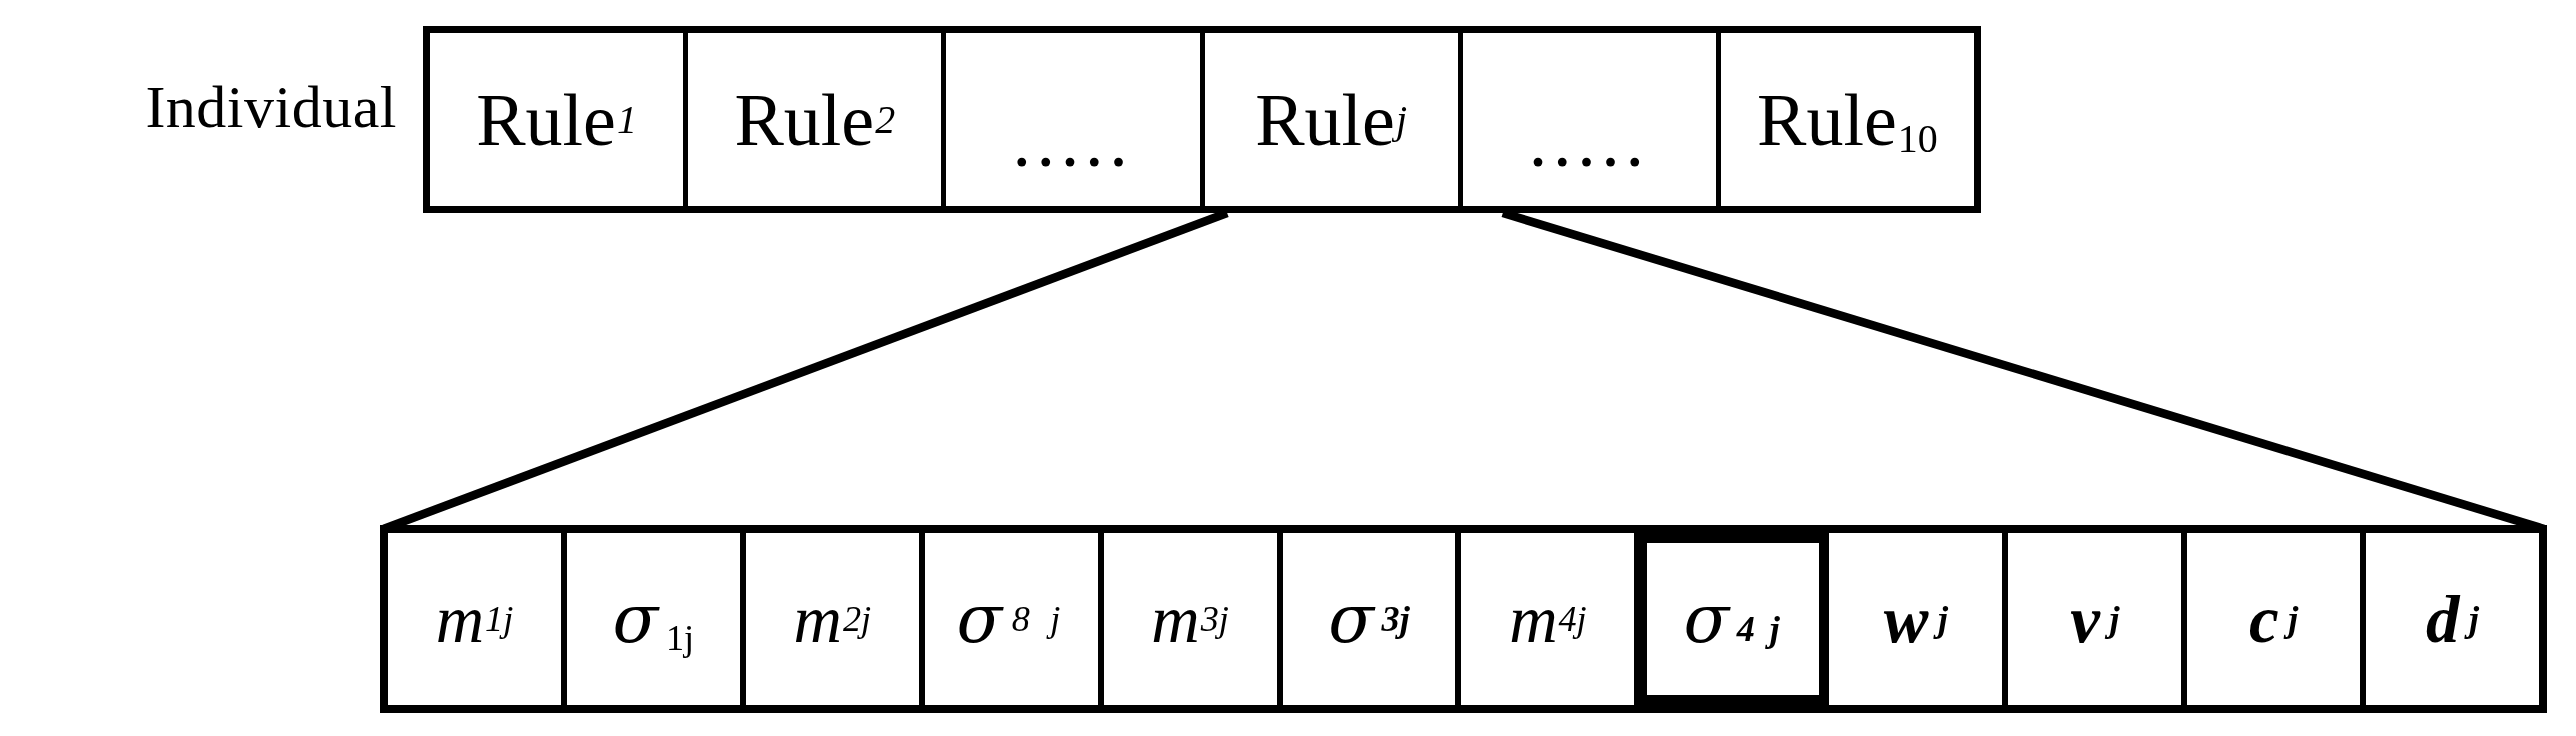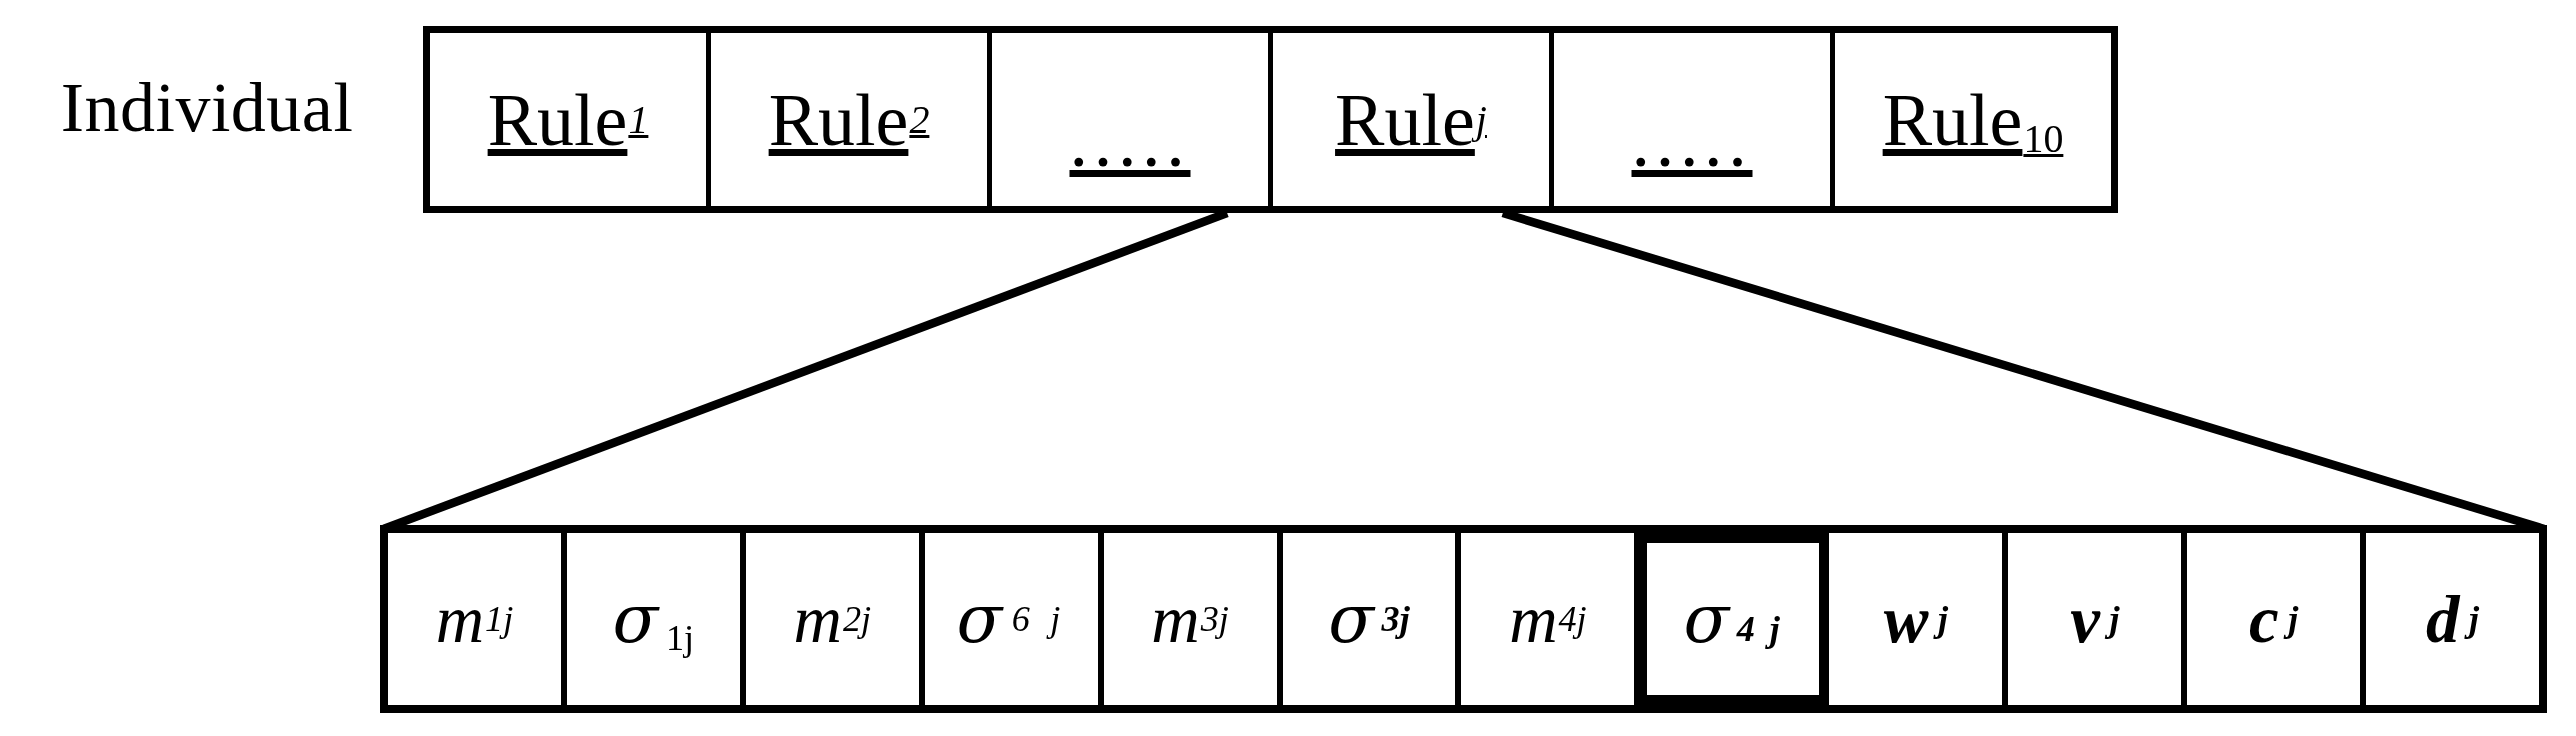"Individual" .individual-label { font-size: 70px -> 60px; text-align: center -> right }
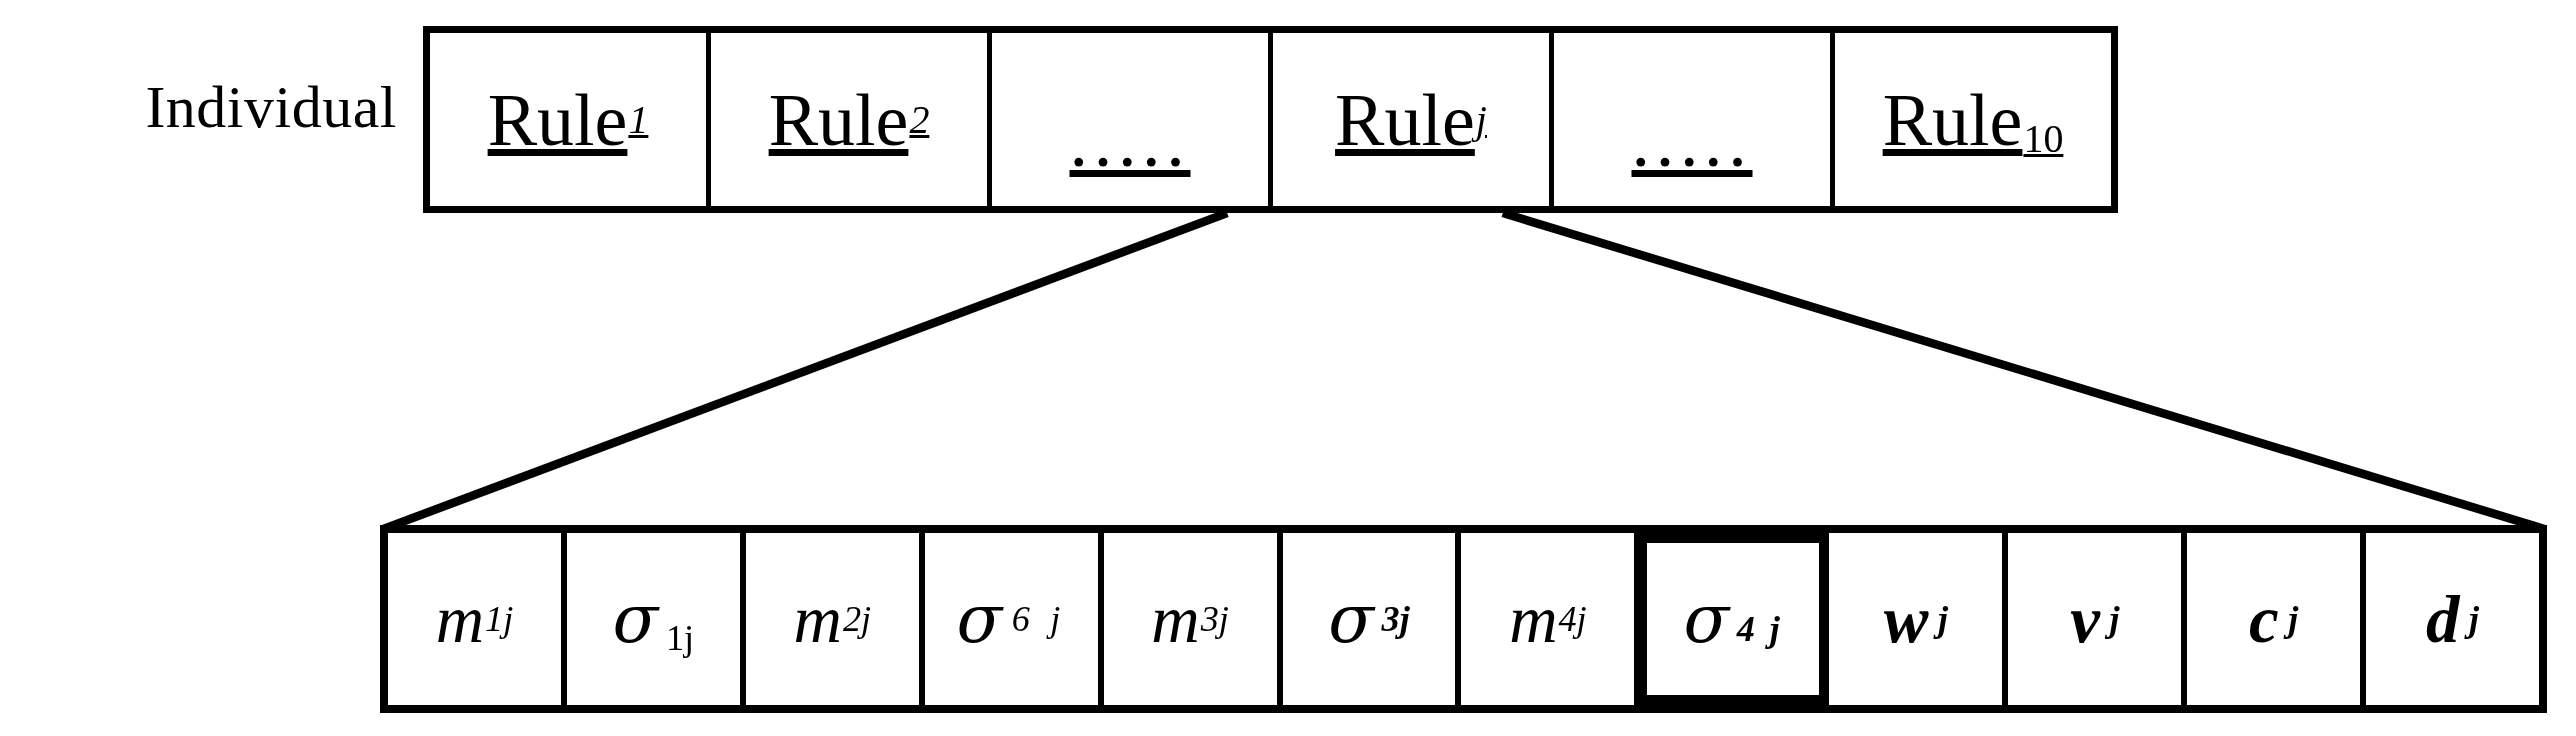"Rule" #rules-strip { text-decoration: underline -> none; width: 1695px -> 1558px }
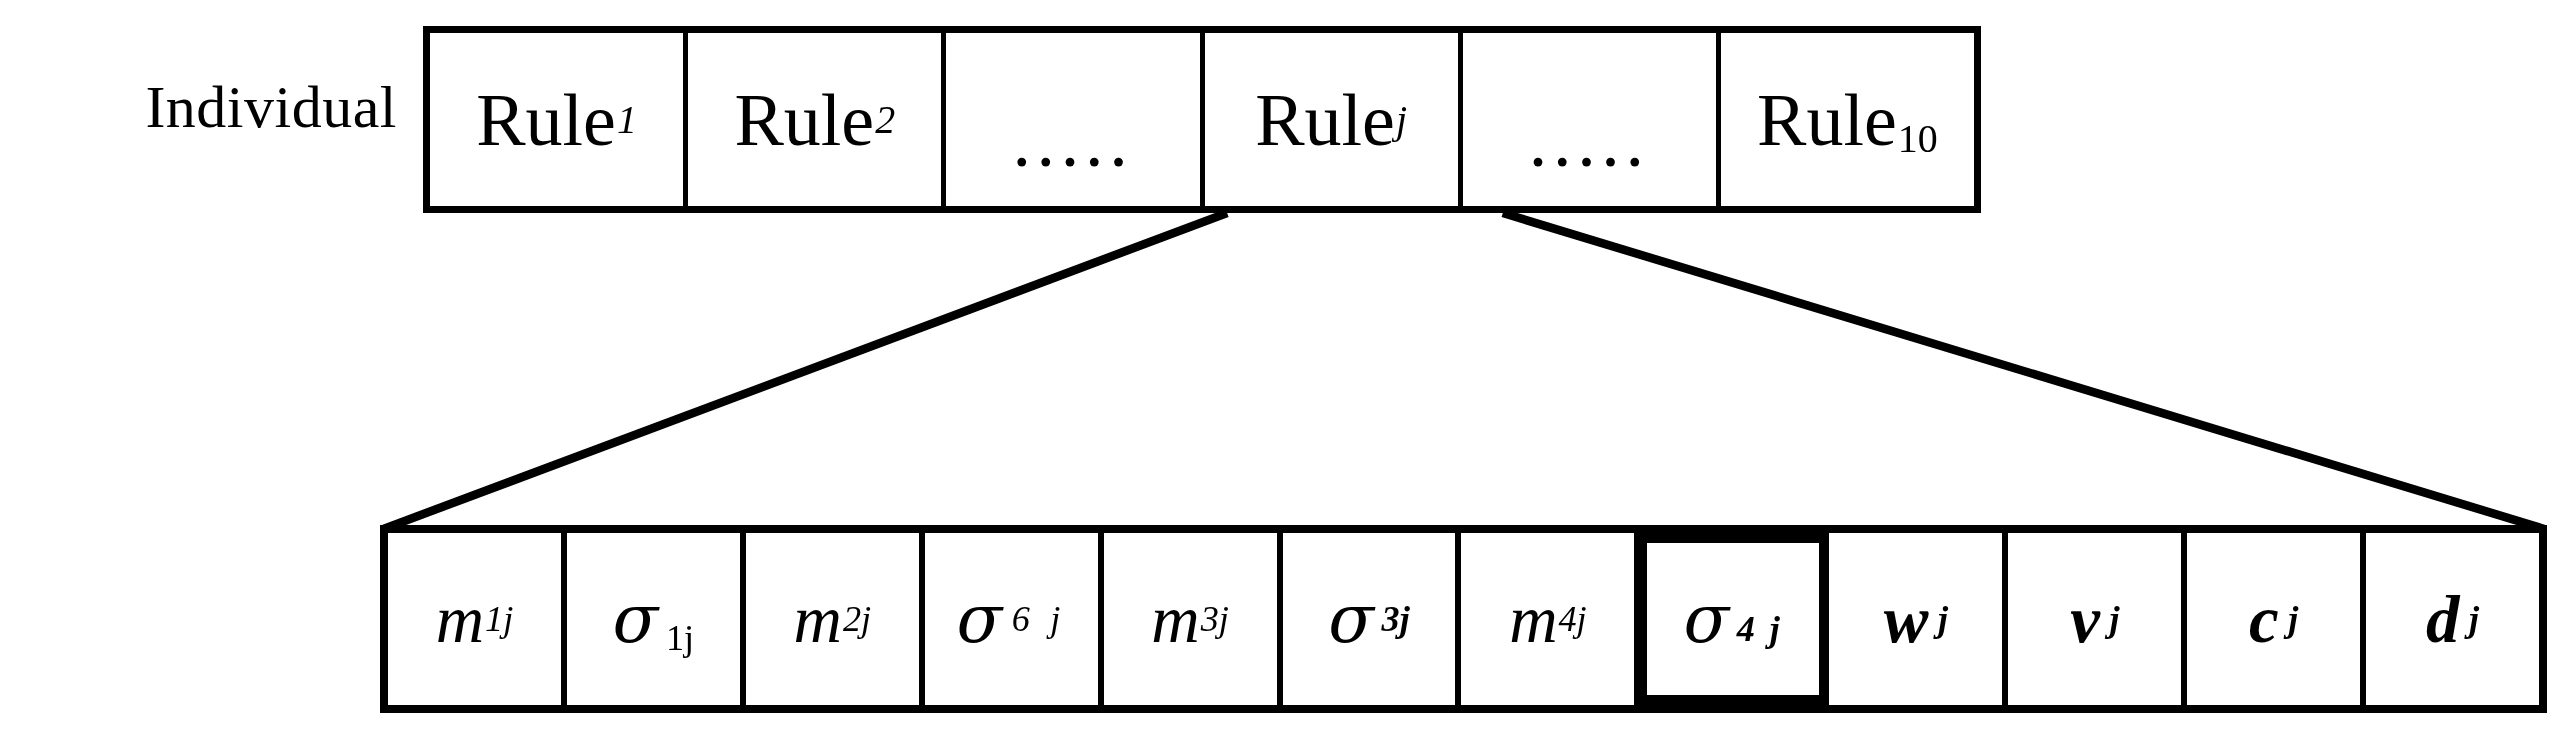"6 j" span.sub { text: 6 -> 8 }
